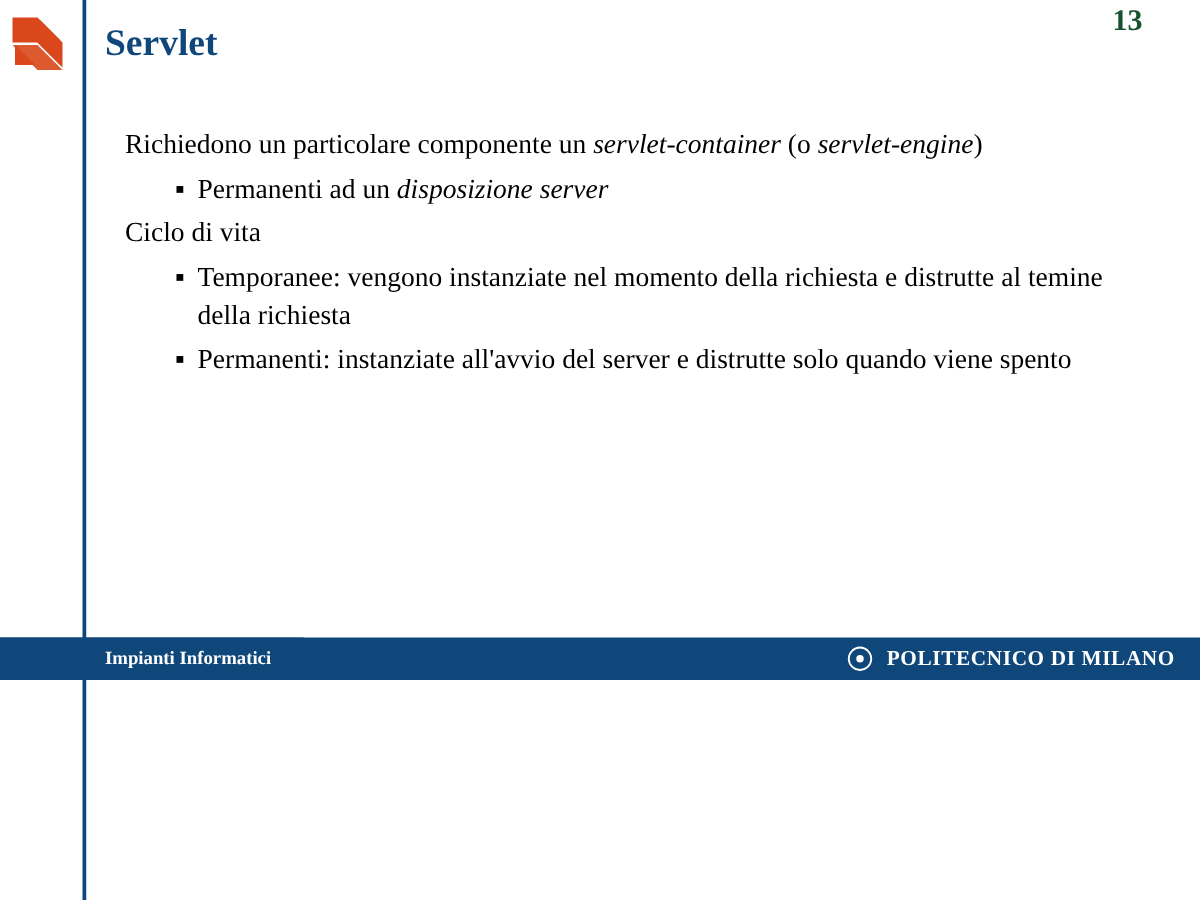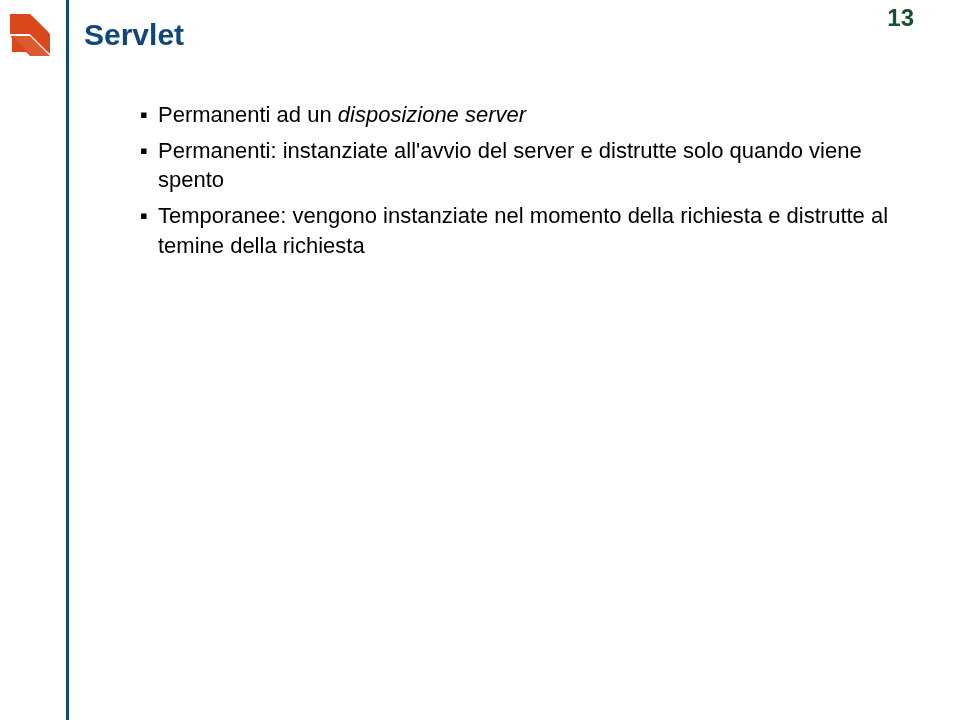"Servlet" .page { font-family: none -> Liberation Serif, serif }
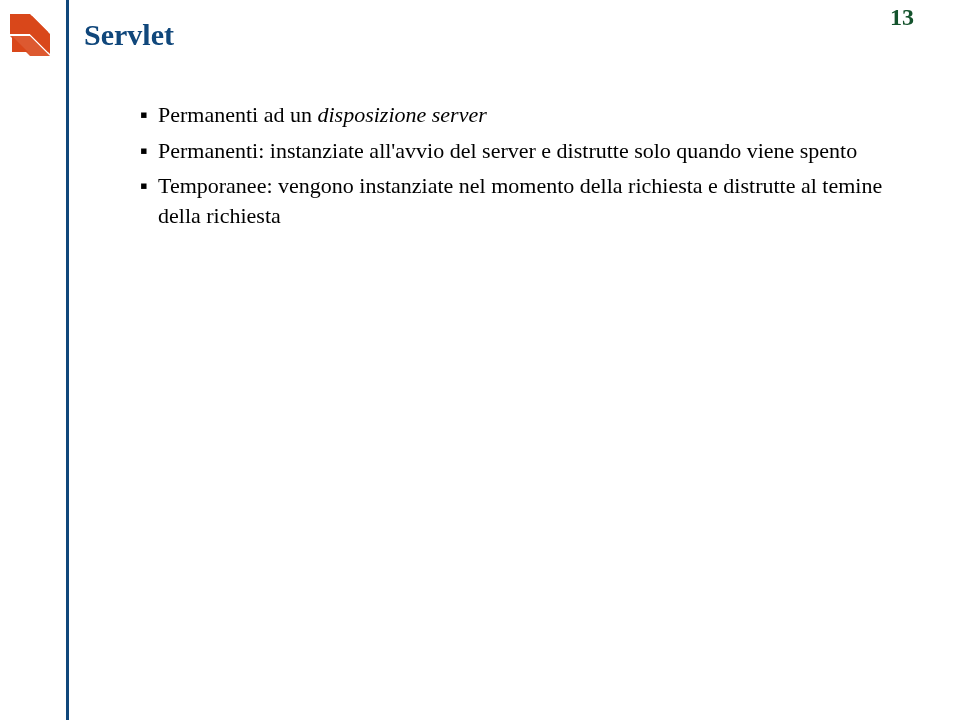"Richiedono un particolare componente un" div.lvl1 { html: none -> <div> <span>Richiedono un particolare componente un </span><span>servlet-container</span><span> (o </span><span>servlet-engine</span><span>)</span> </div> }
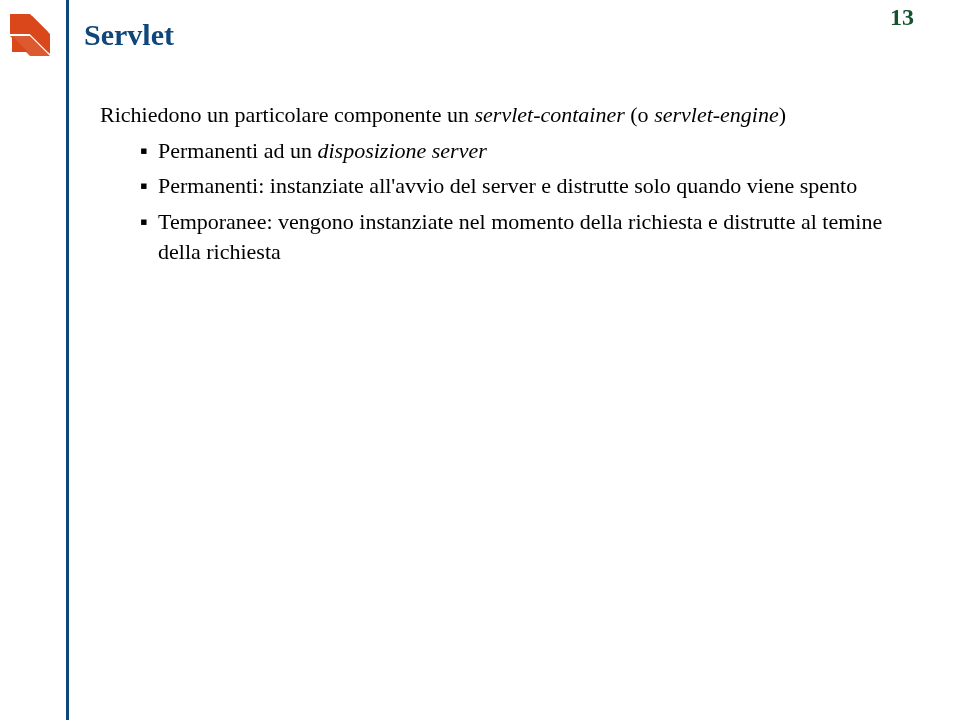"Ciclo di vita" div.lvl1 { html: none -> <div> <span>Ciclo di vita</span> </div> }
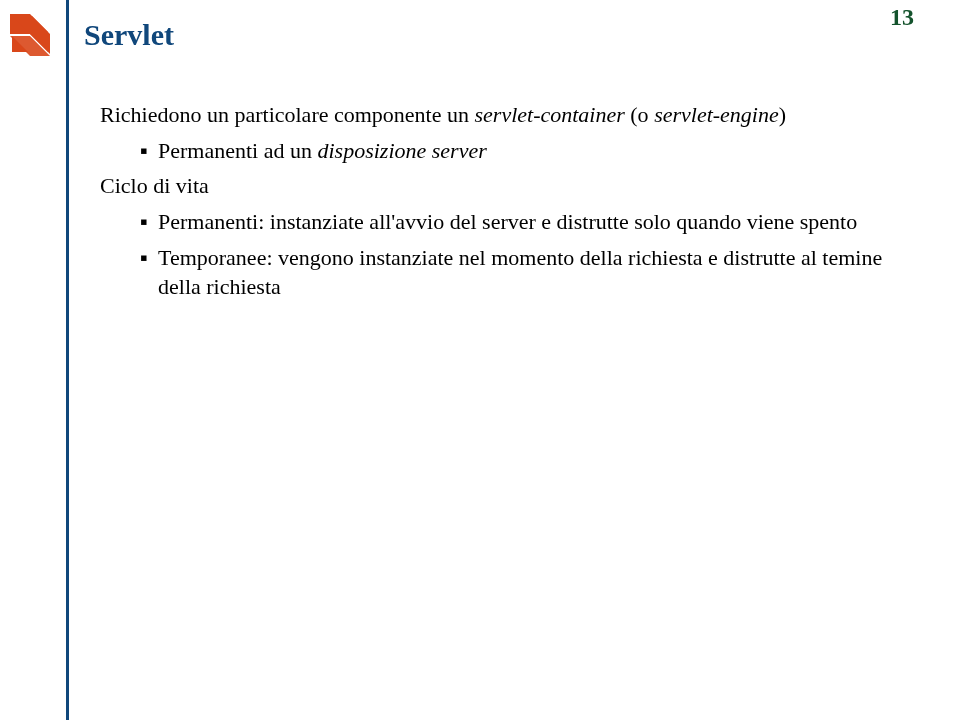"▪ Permanenti: instanziate all'avvio del" div.lvl2 { order: before "▪ Temporanee: vengono instanziate nel" -> after "▪ Temporanee: vengono instanziate nel" }
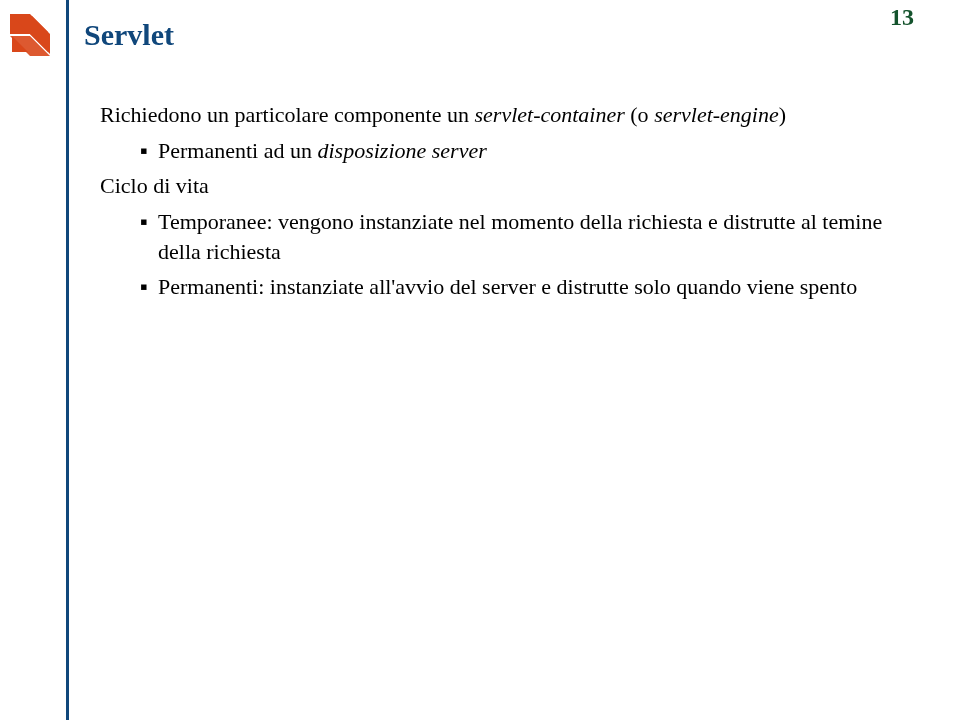"Impianti Informatici" div.footer { html: none -> <div> <div> <span>Impianti Informatici</span> </div> <div> <span> <svg> <circle></circle> <circle></circle> </svg> </span> <span>POLITECNICO DI MILANO</span> </div> </div> }
